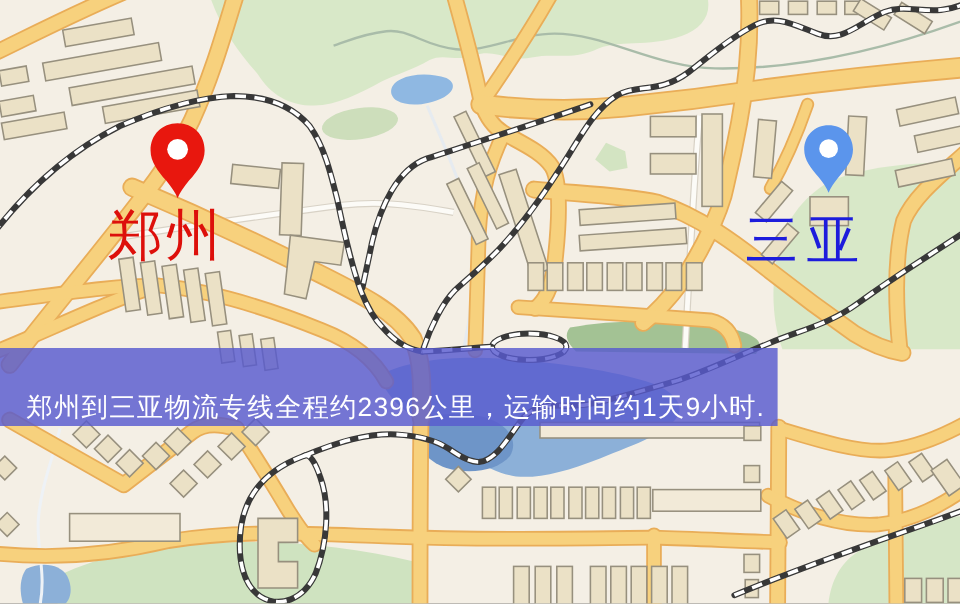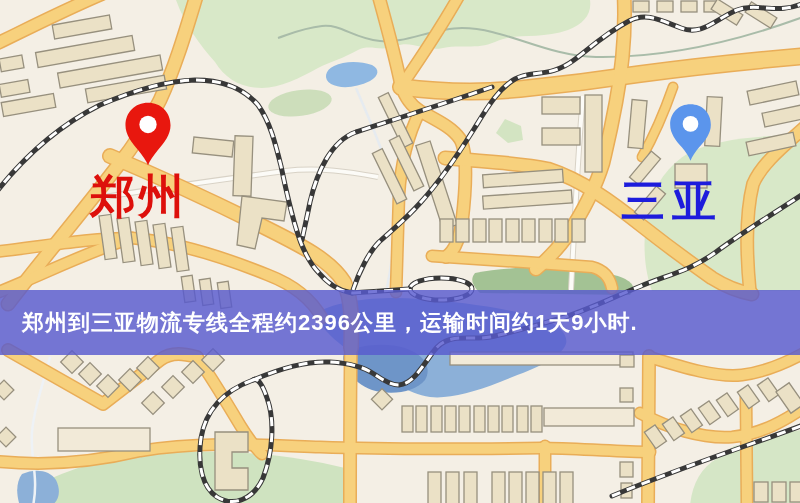"郑州" .place-label { font-weight: 700 -> 400 }
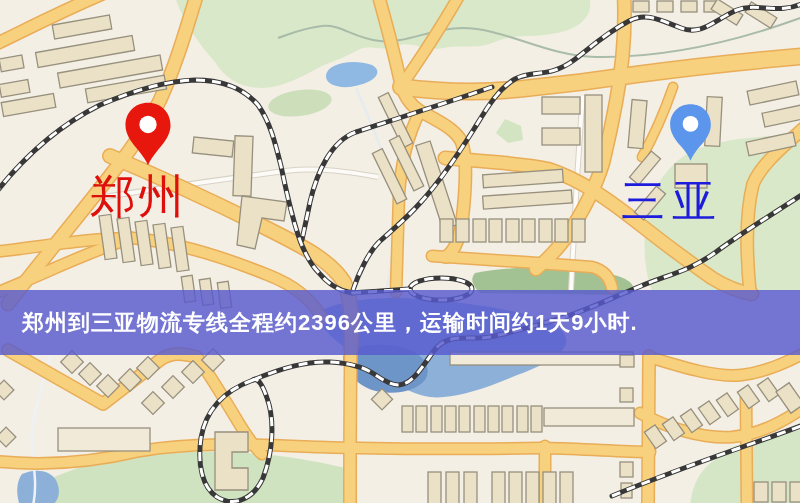"郑州到三亚物流专线全程约2396公里，运输时间约1天9小时." #banner { align-items: center -> flex-end; font-weight: bold -> none; width: 800px -> 648px }
